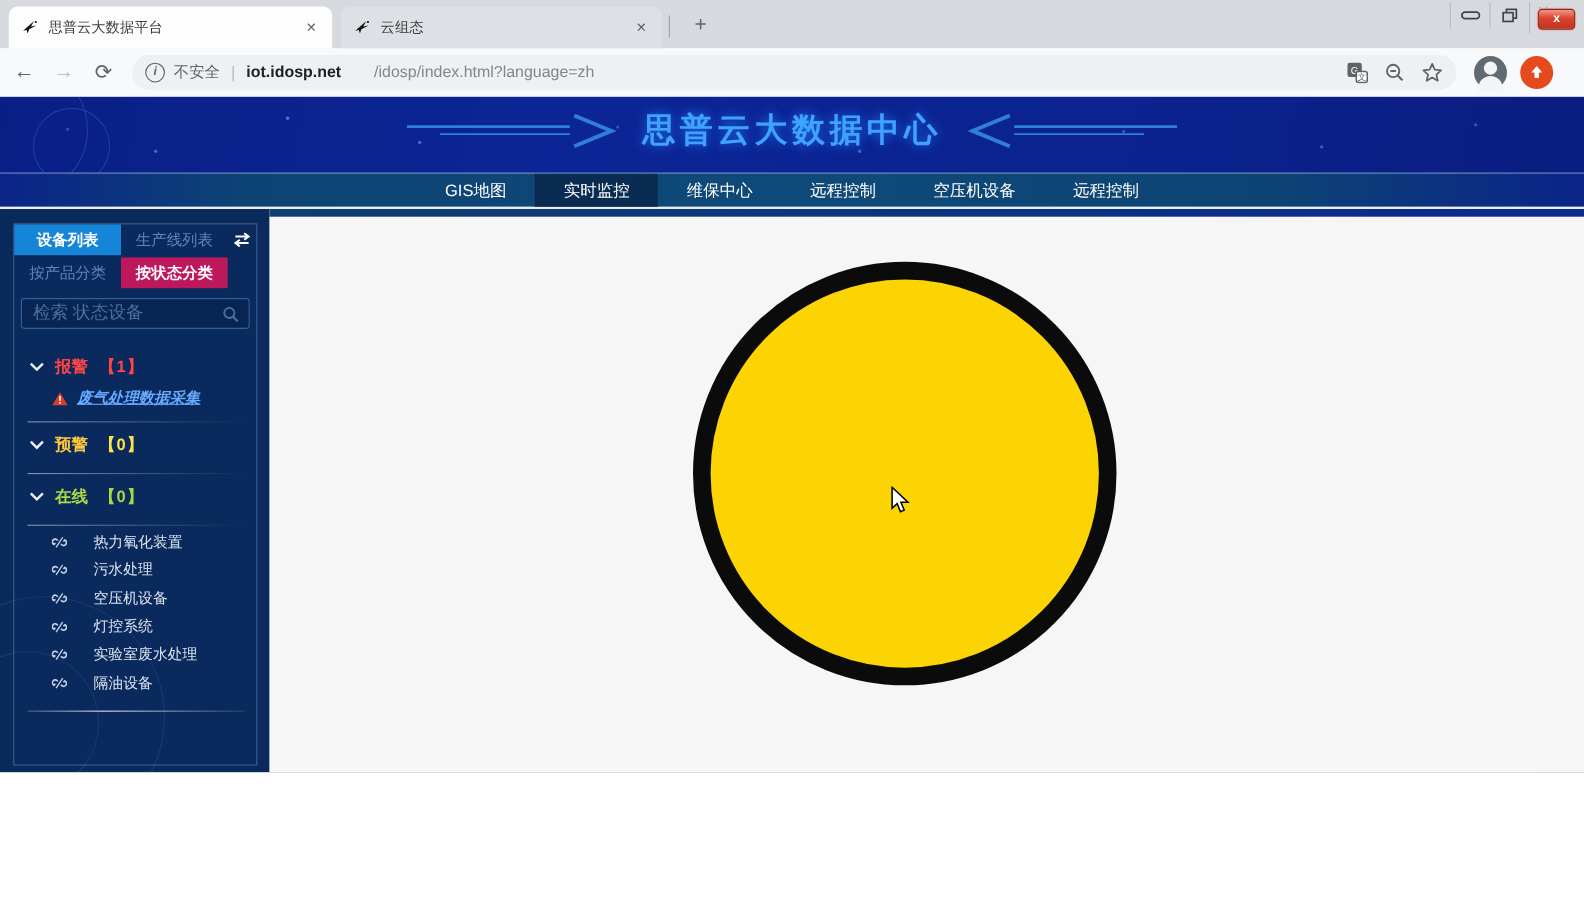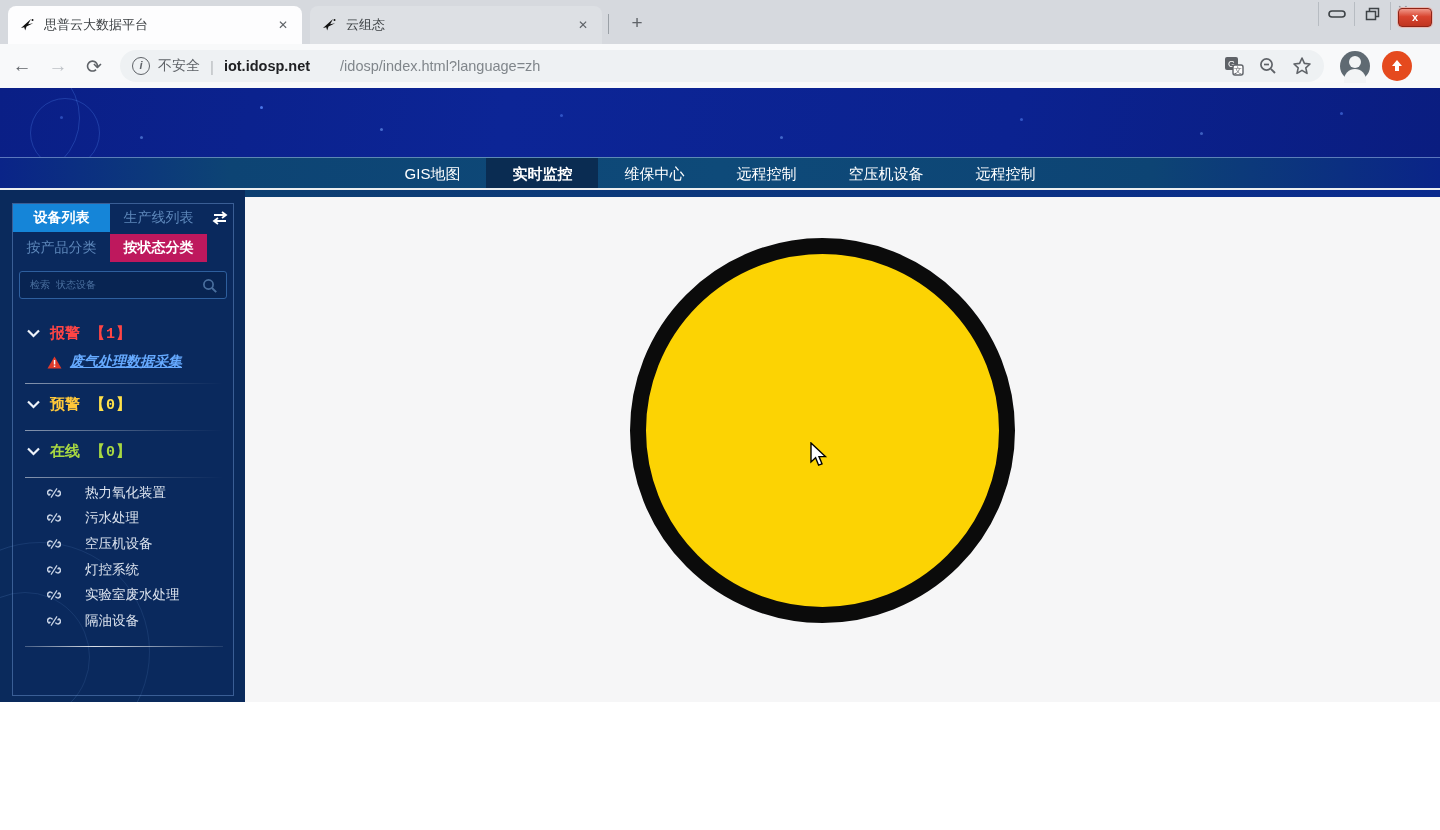"思普云大数据中心" div.title-row { html: none -> <div> <svg> <line></line> <line></line> <polyline></polyline> </svg> <span>思普云大数据中心</span> <svg> <line></line> <line></line> <polyline></polyline> </svg> </div> }
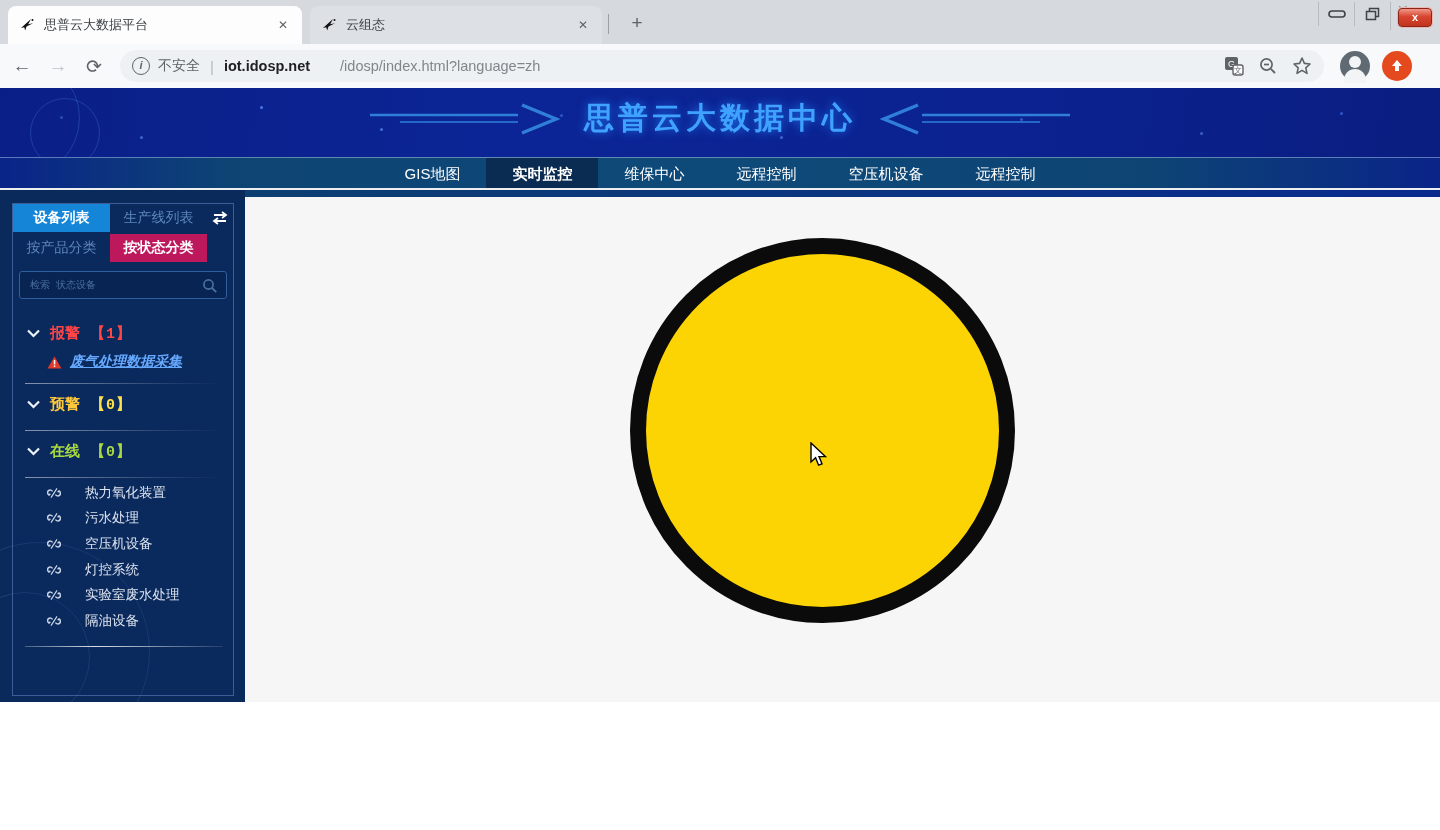"实时监控" .nav-item.active { font-weight: bold -> normal }
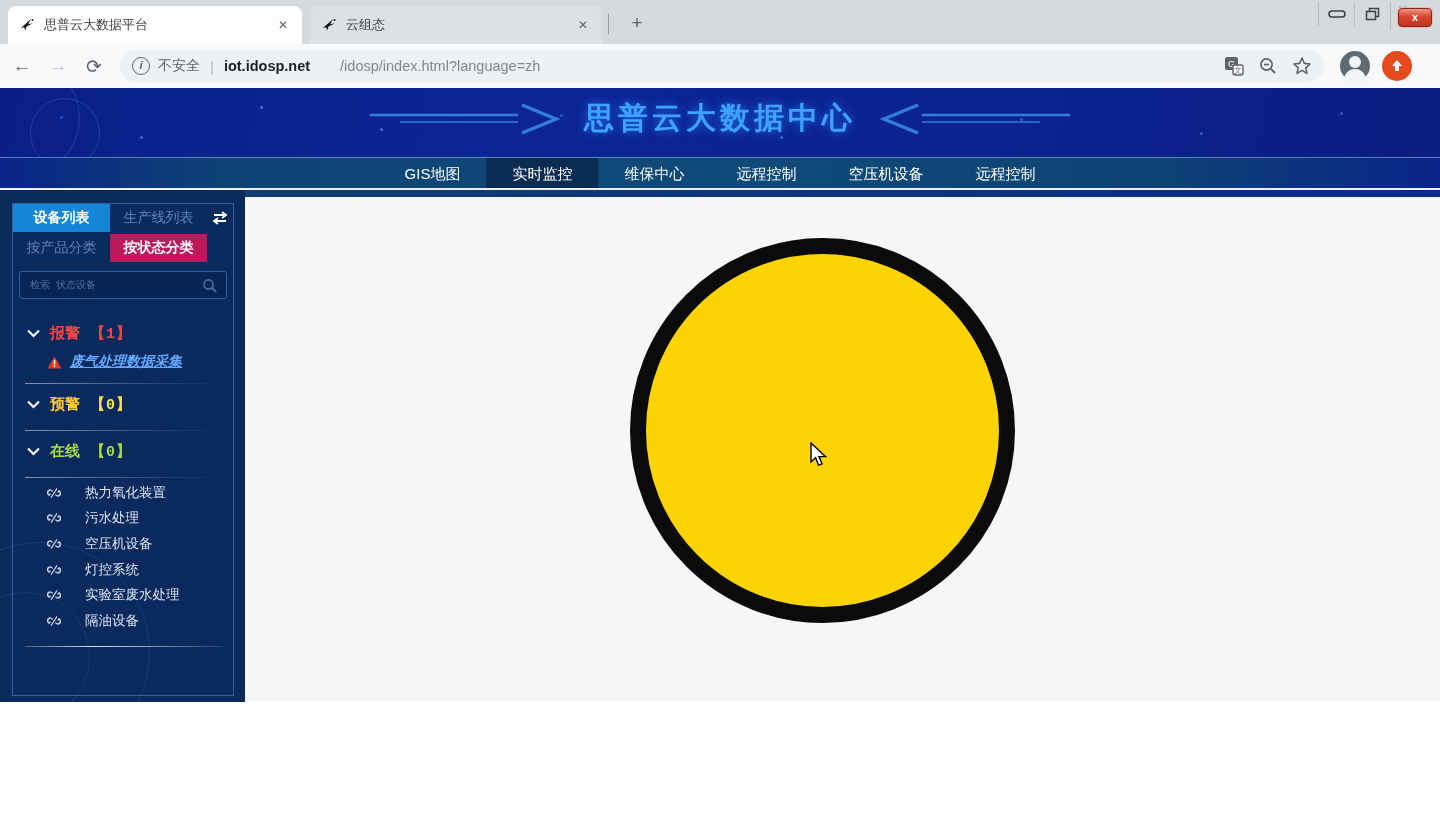"设备列表" .page-body { font-family: Liberation Mono, monospace -> none }
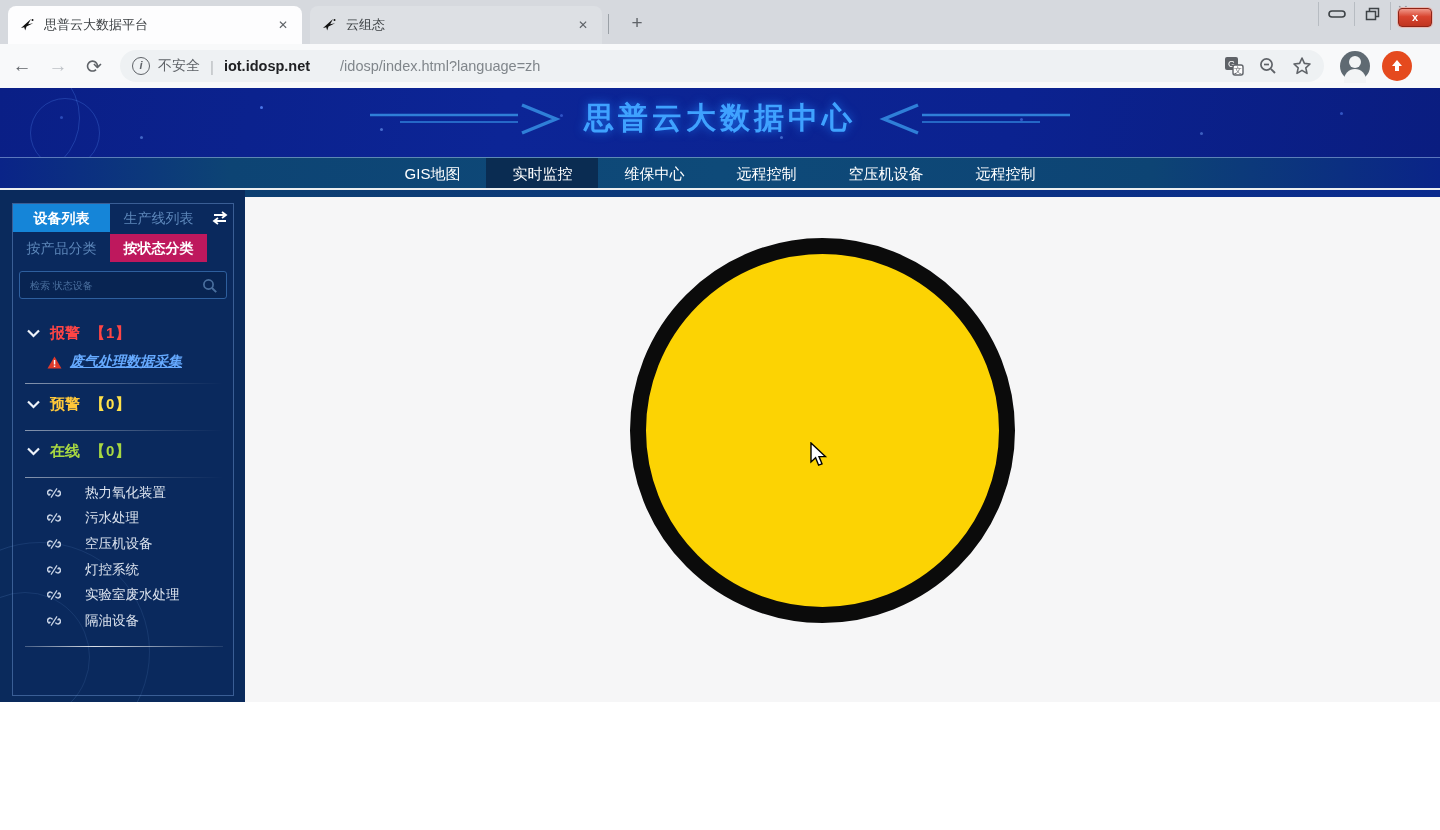"检索 状态设备" .sb-search input { font-size: 10px -> 16px }
